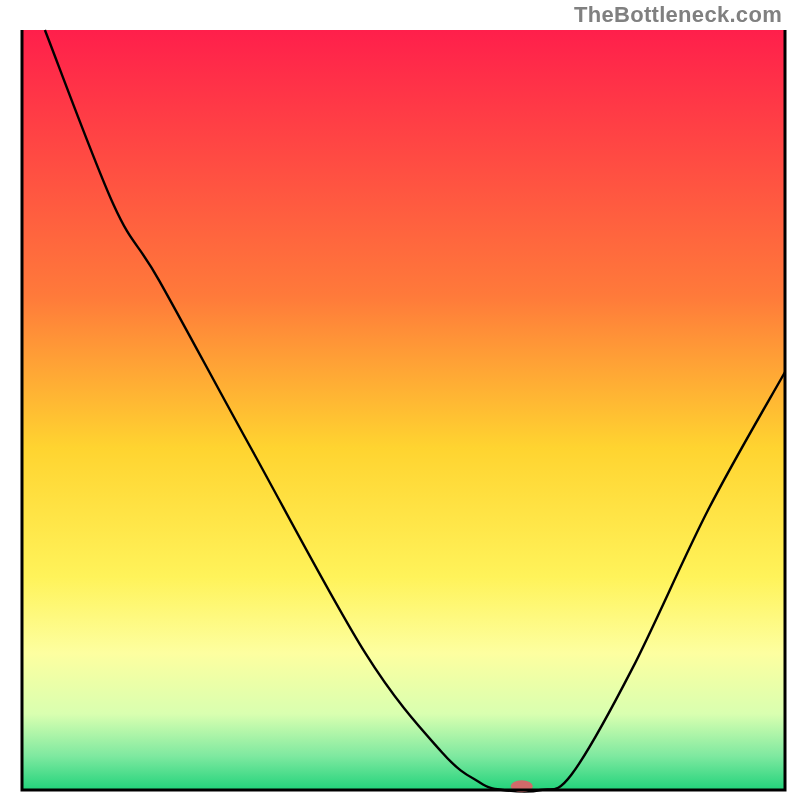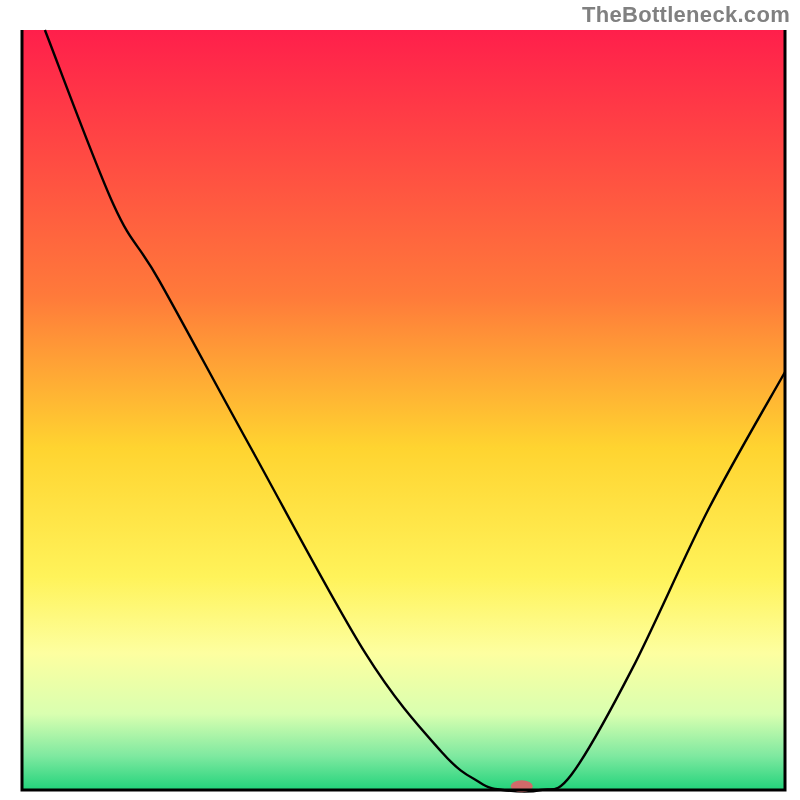"TheBottleneck.com" .watermark { right: 10px -> 18px }
